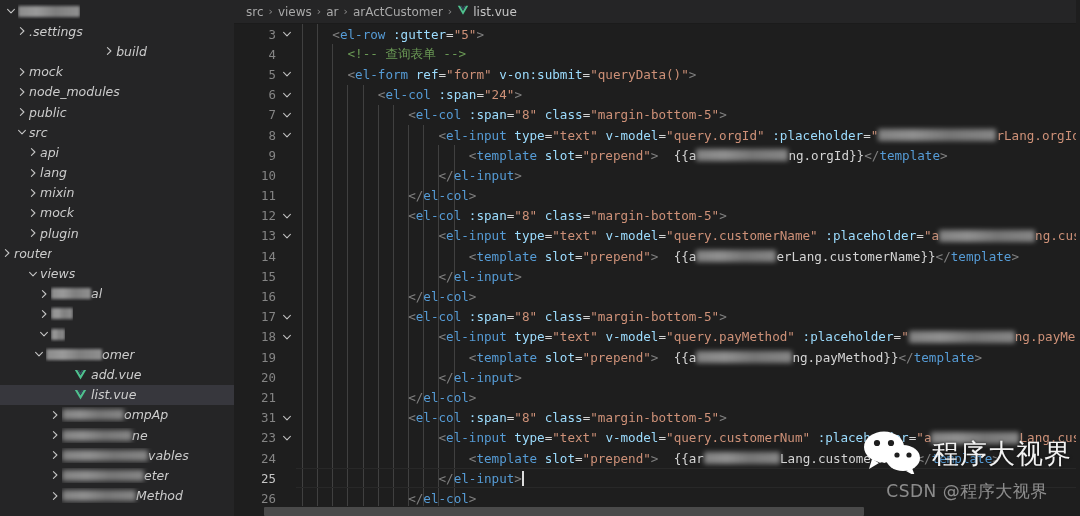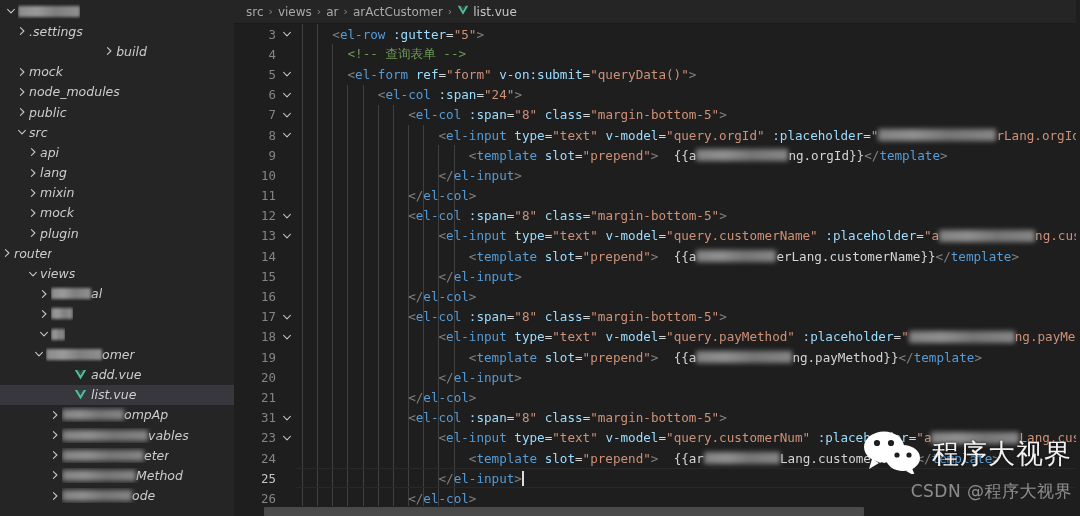"ne" div.tree-row { html: none -> <div> <span> <svg> <path></path> </svg> </span> <span><span></span><span>ne</span></span> </div> }
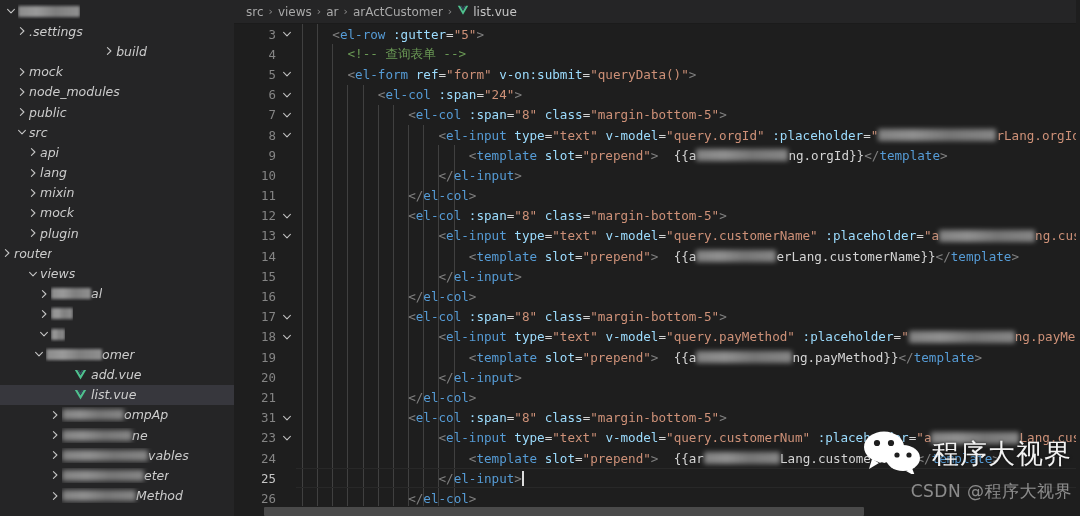"CSDN @程序大视界" .wm-sub { text-align: right -> center }
